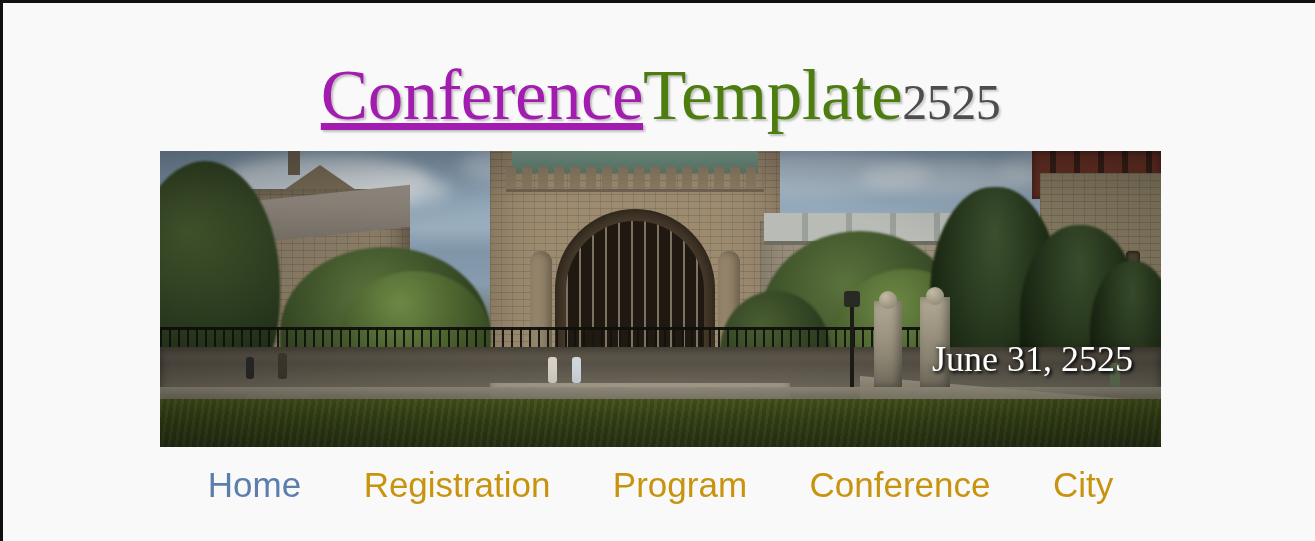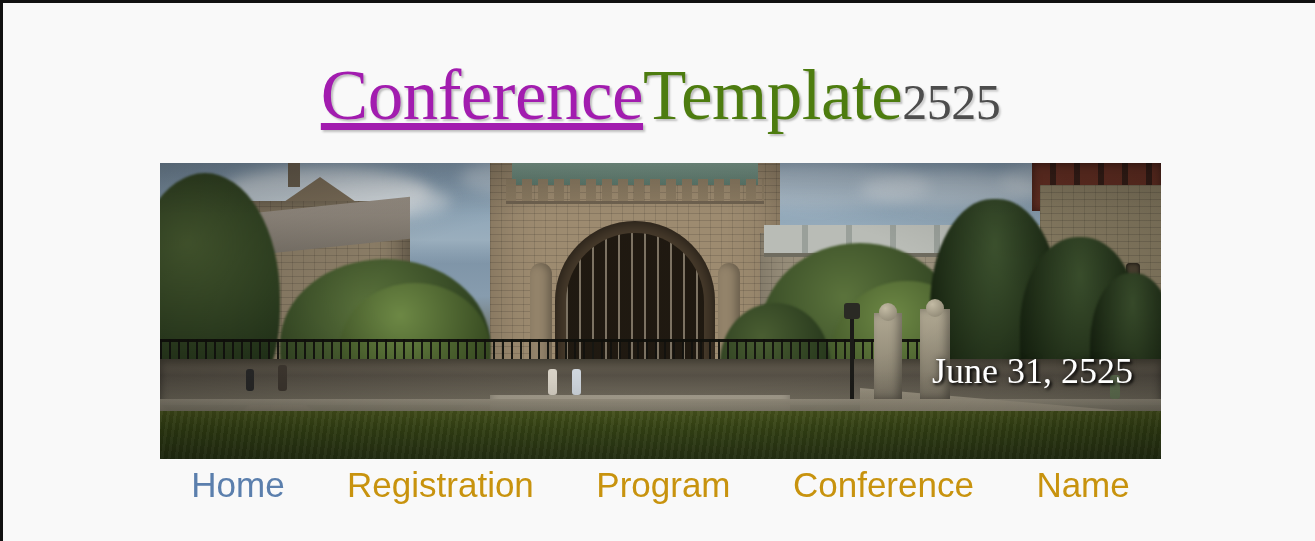"June 31, 2525" .hero { top: 160px -> 148px }
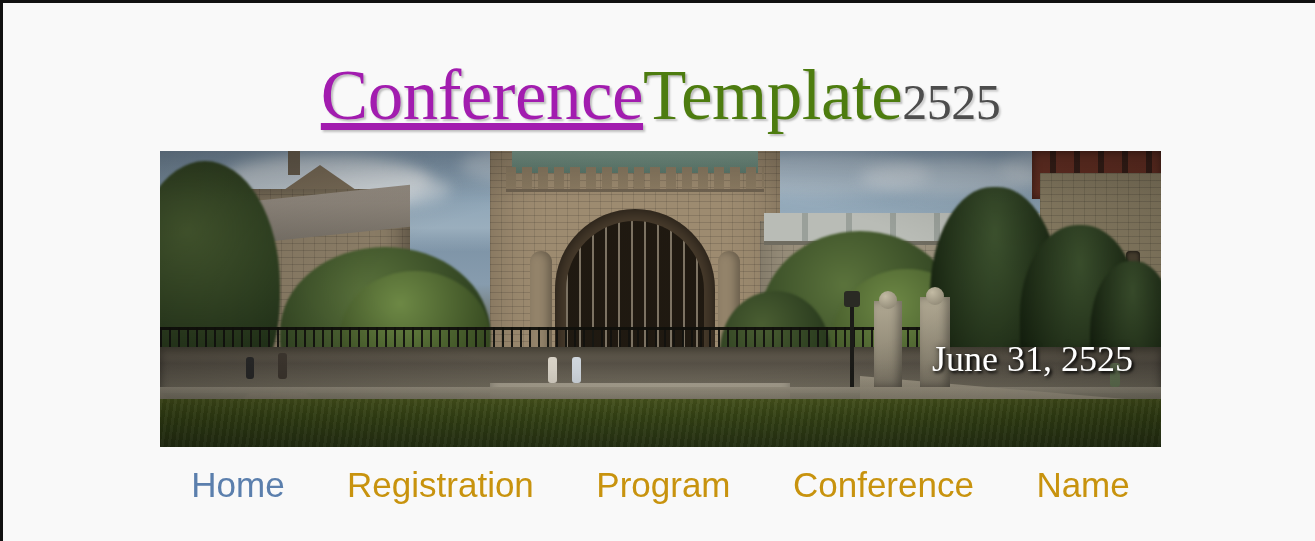"Name" a.nav-link { text: Name -> City }
